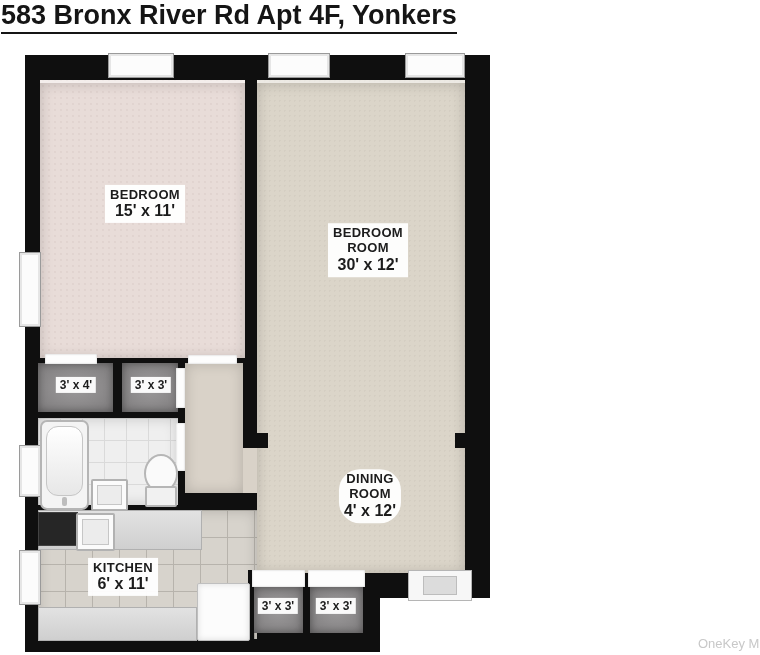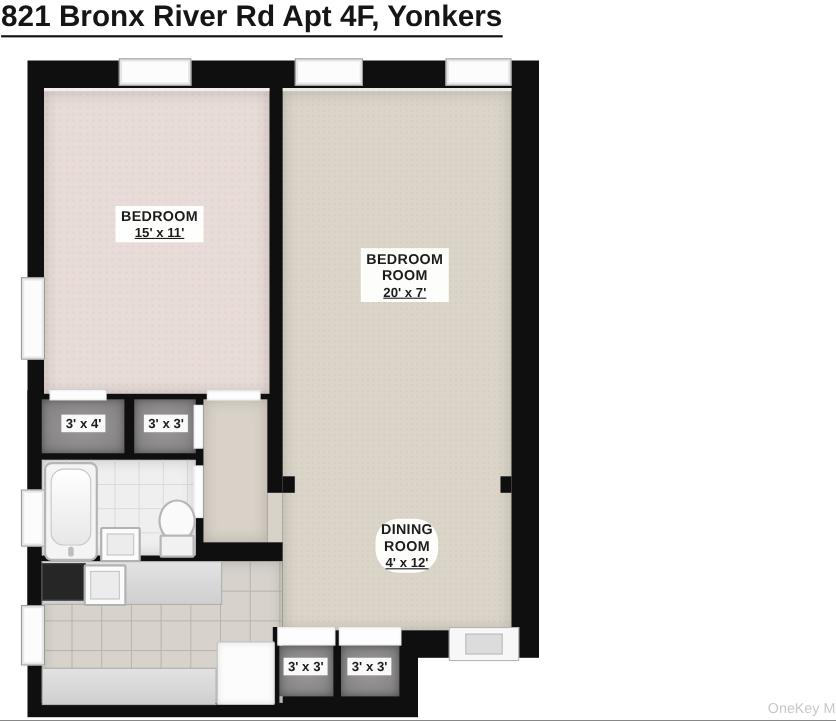"821 Bronx River Rd Apt" span { text: 821 -> 583 }
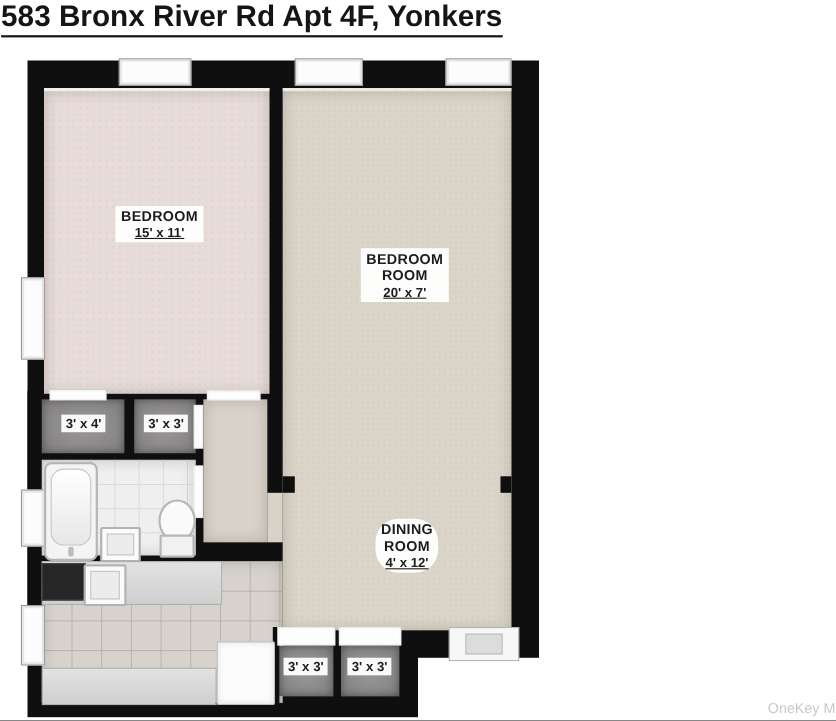"15' x 11'" .rlabel .rdims { font-size: 12px -> 16px; text-decoration: underline -> none }
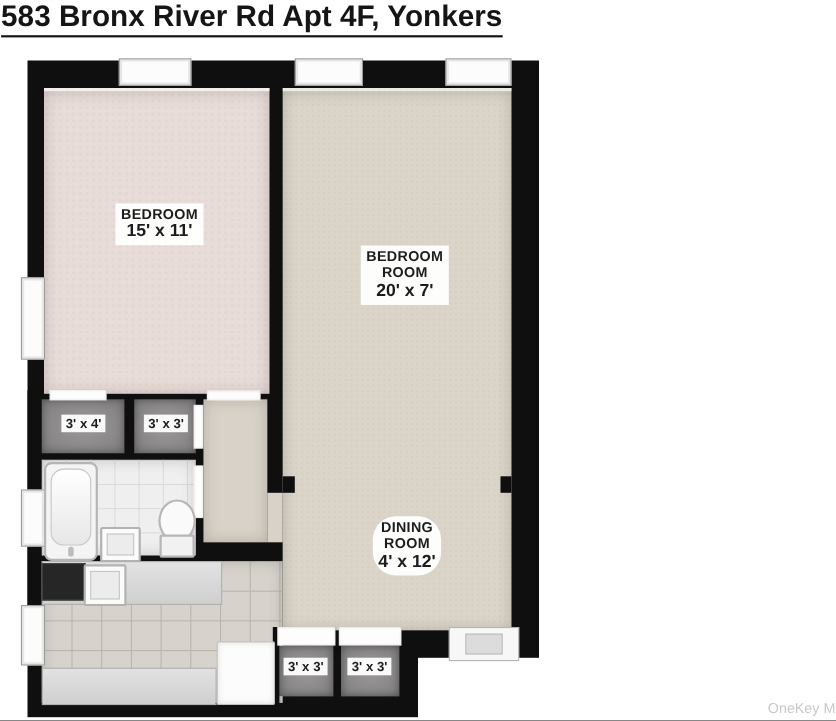"20' x 7'" div.rdims { text: 20' x 7' -> 30' x 12' }
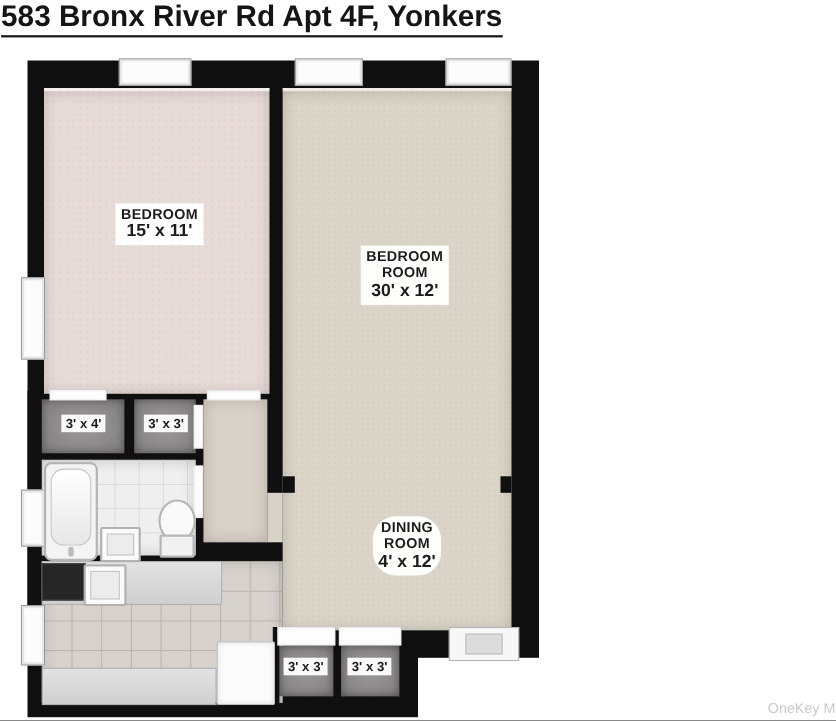"KITCHEN" div.rlabel { html: none -> <div> <div>KITCHEN</div> <div>6' x 11'</div> </div> }
